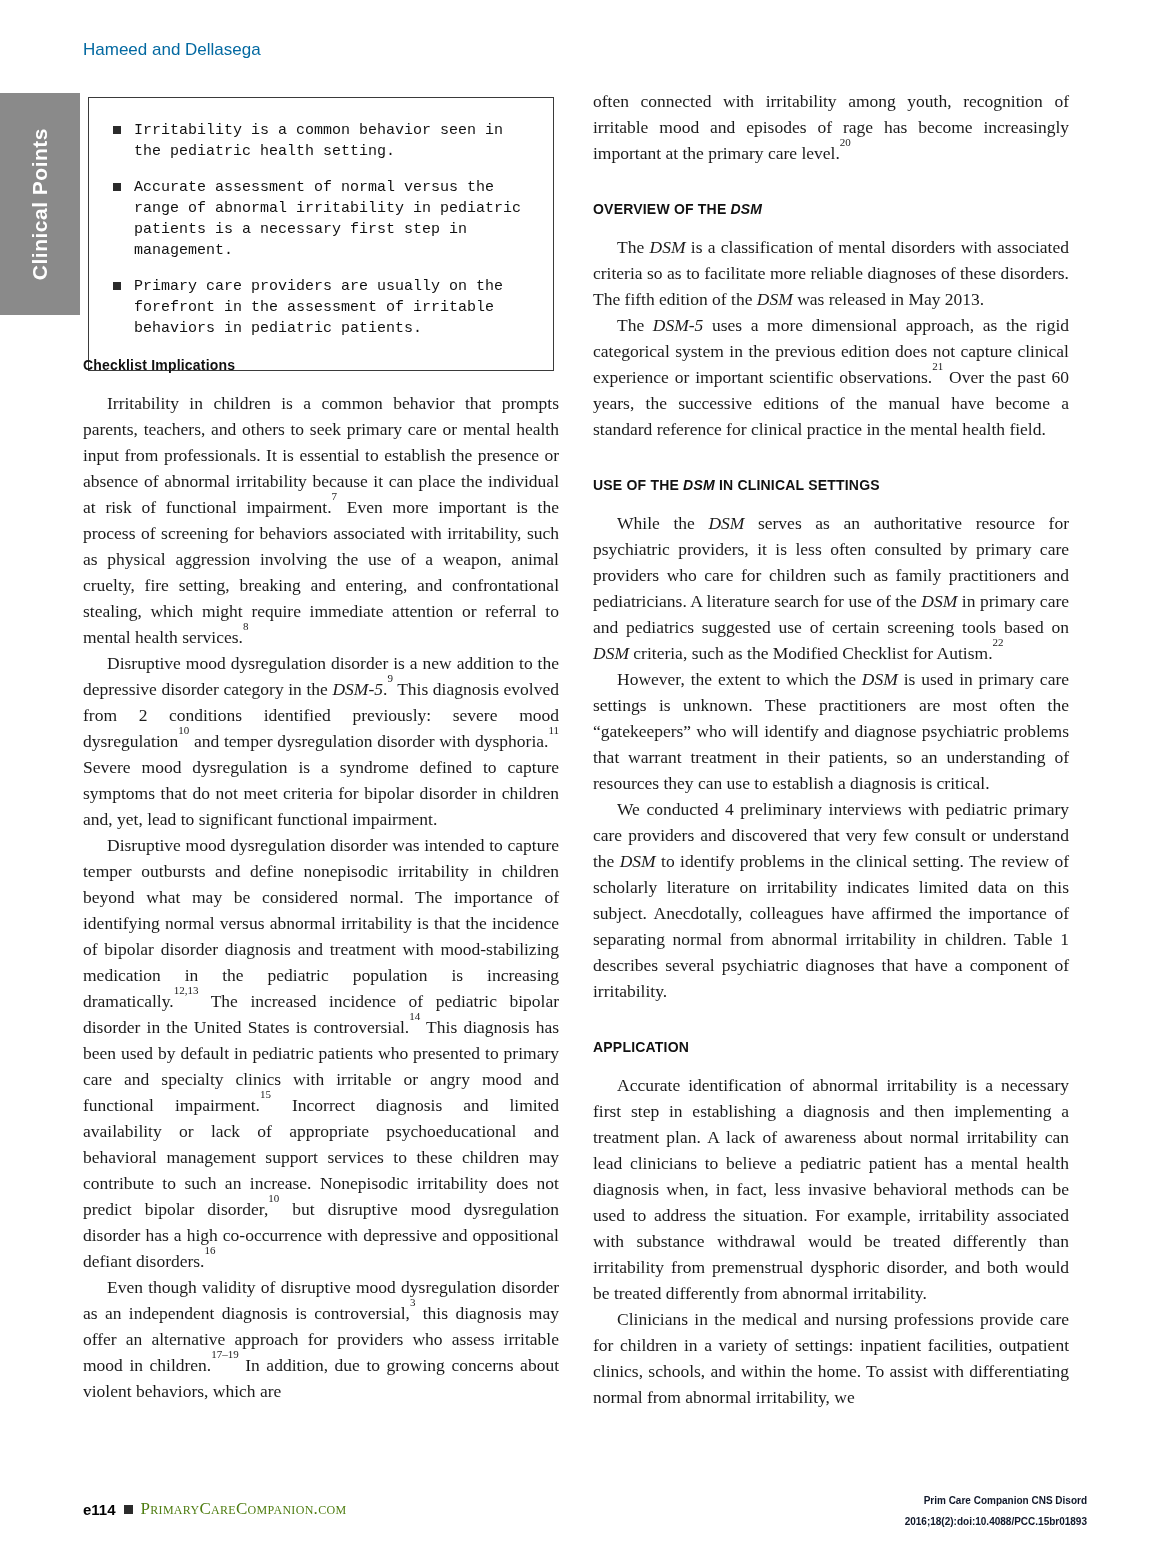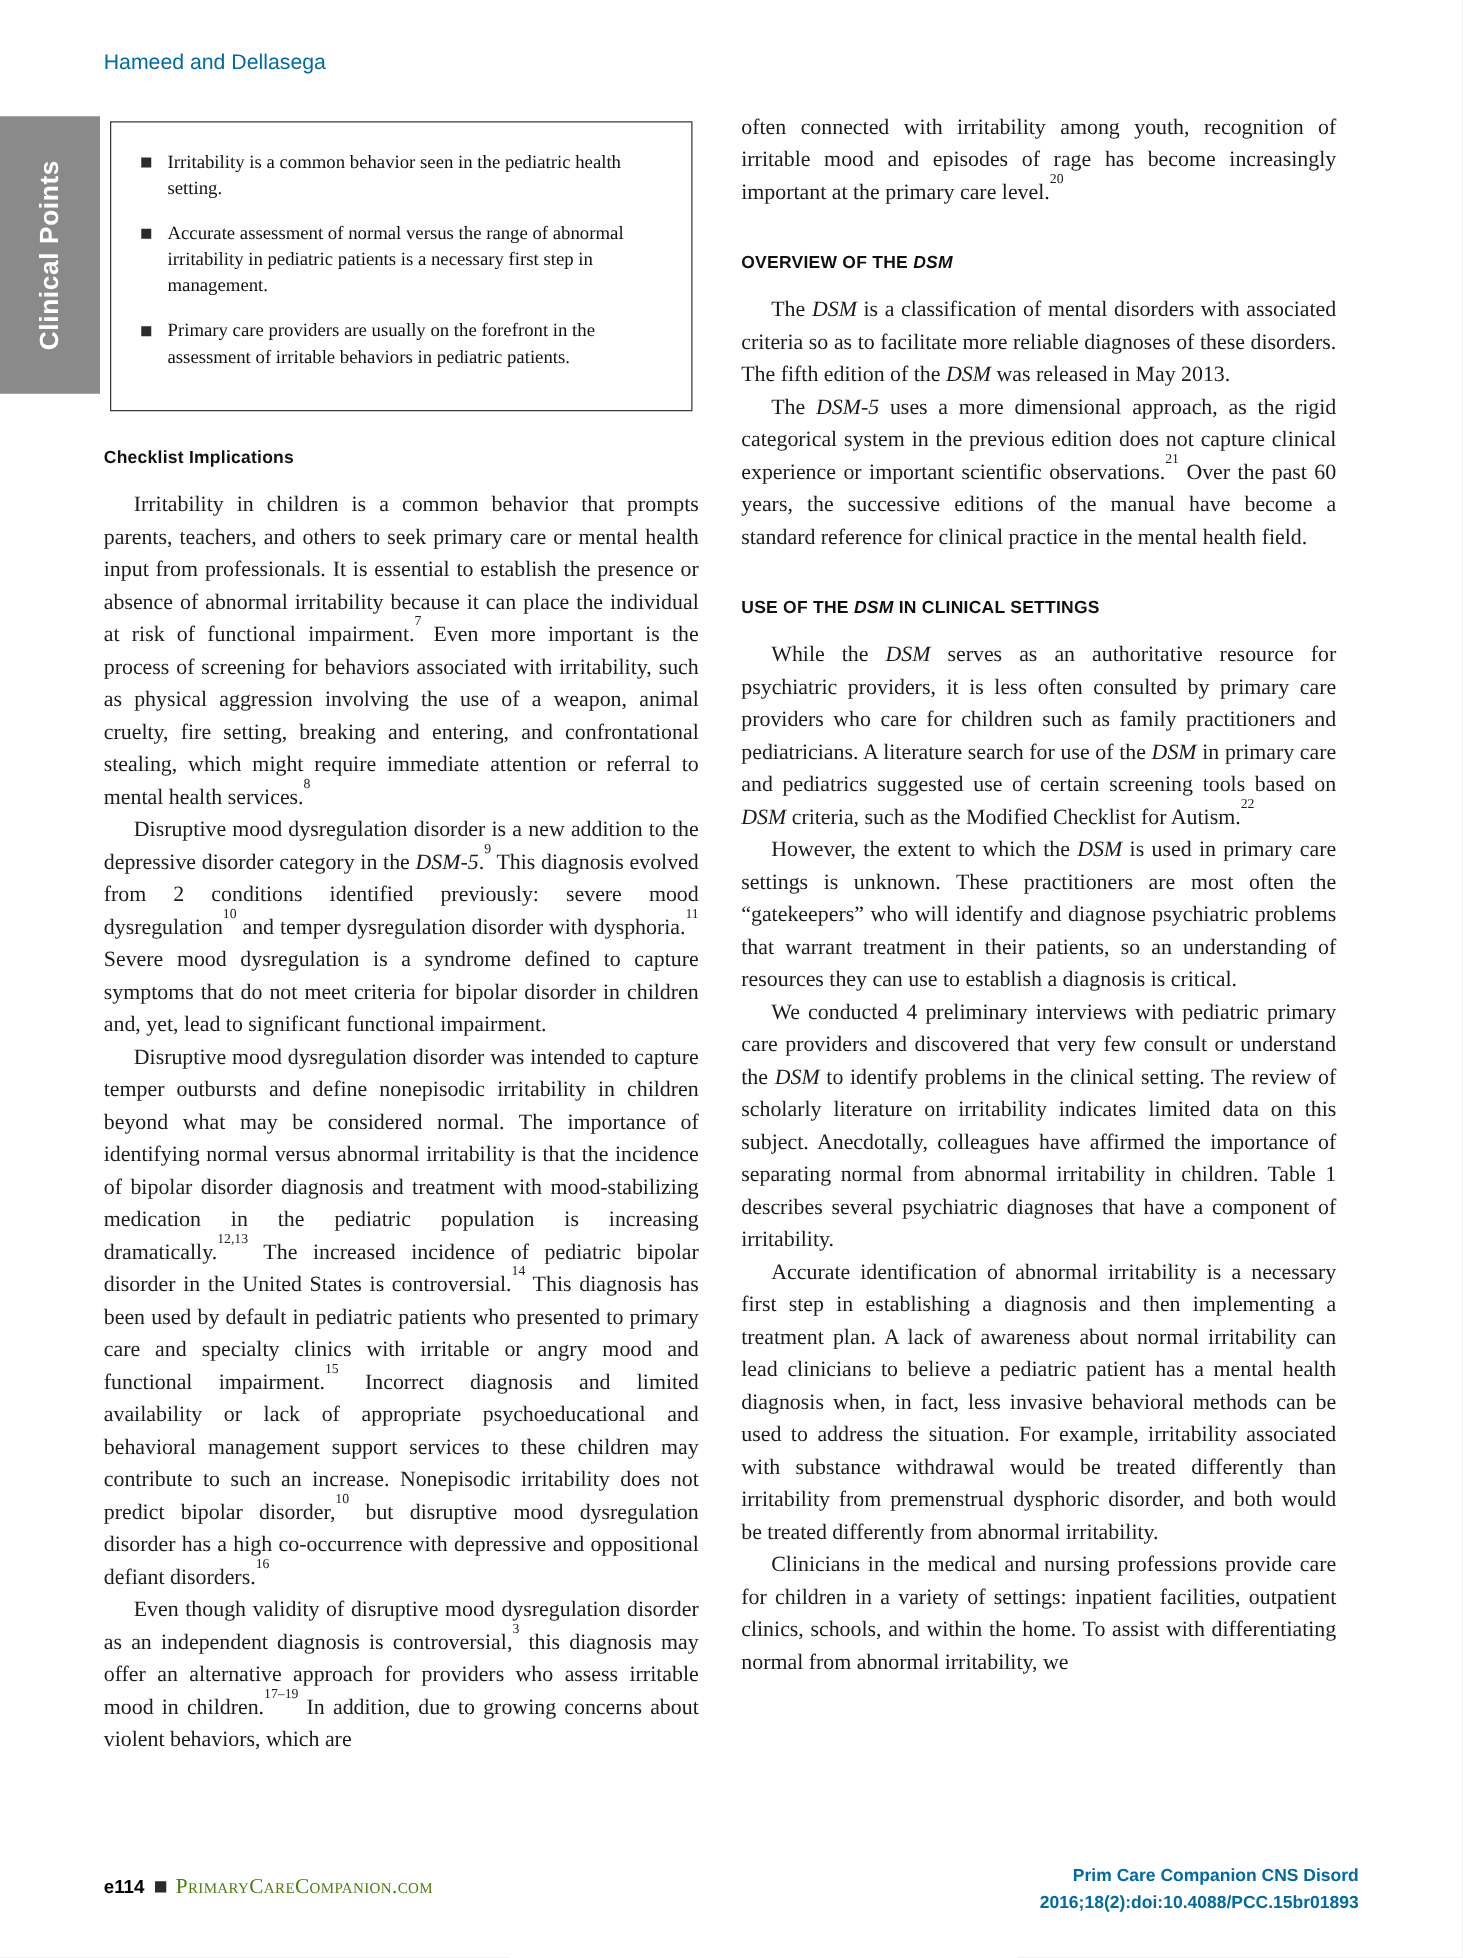"Irritability is a common behavior" .cp-item { font-family: Liberation Serif, serif -> Liberation Mono, monospace }
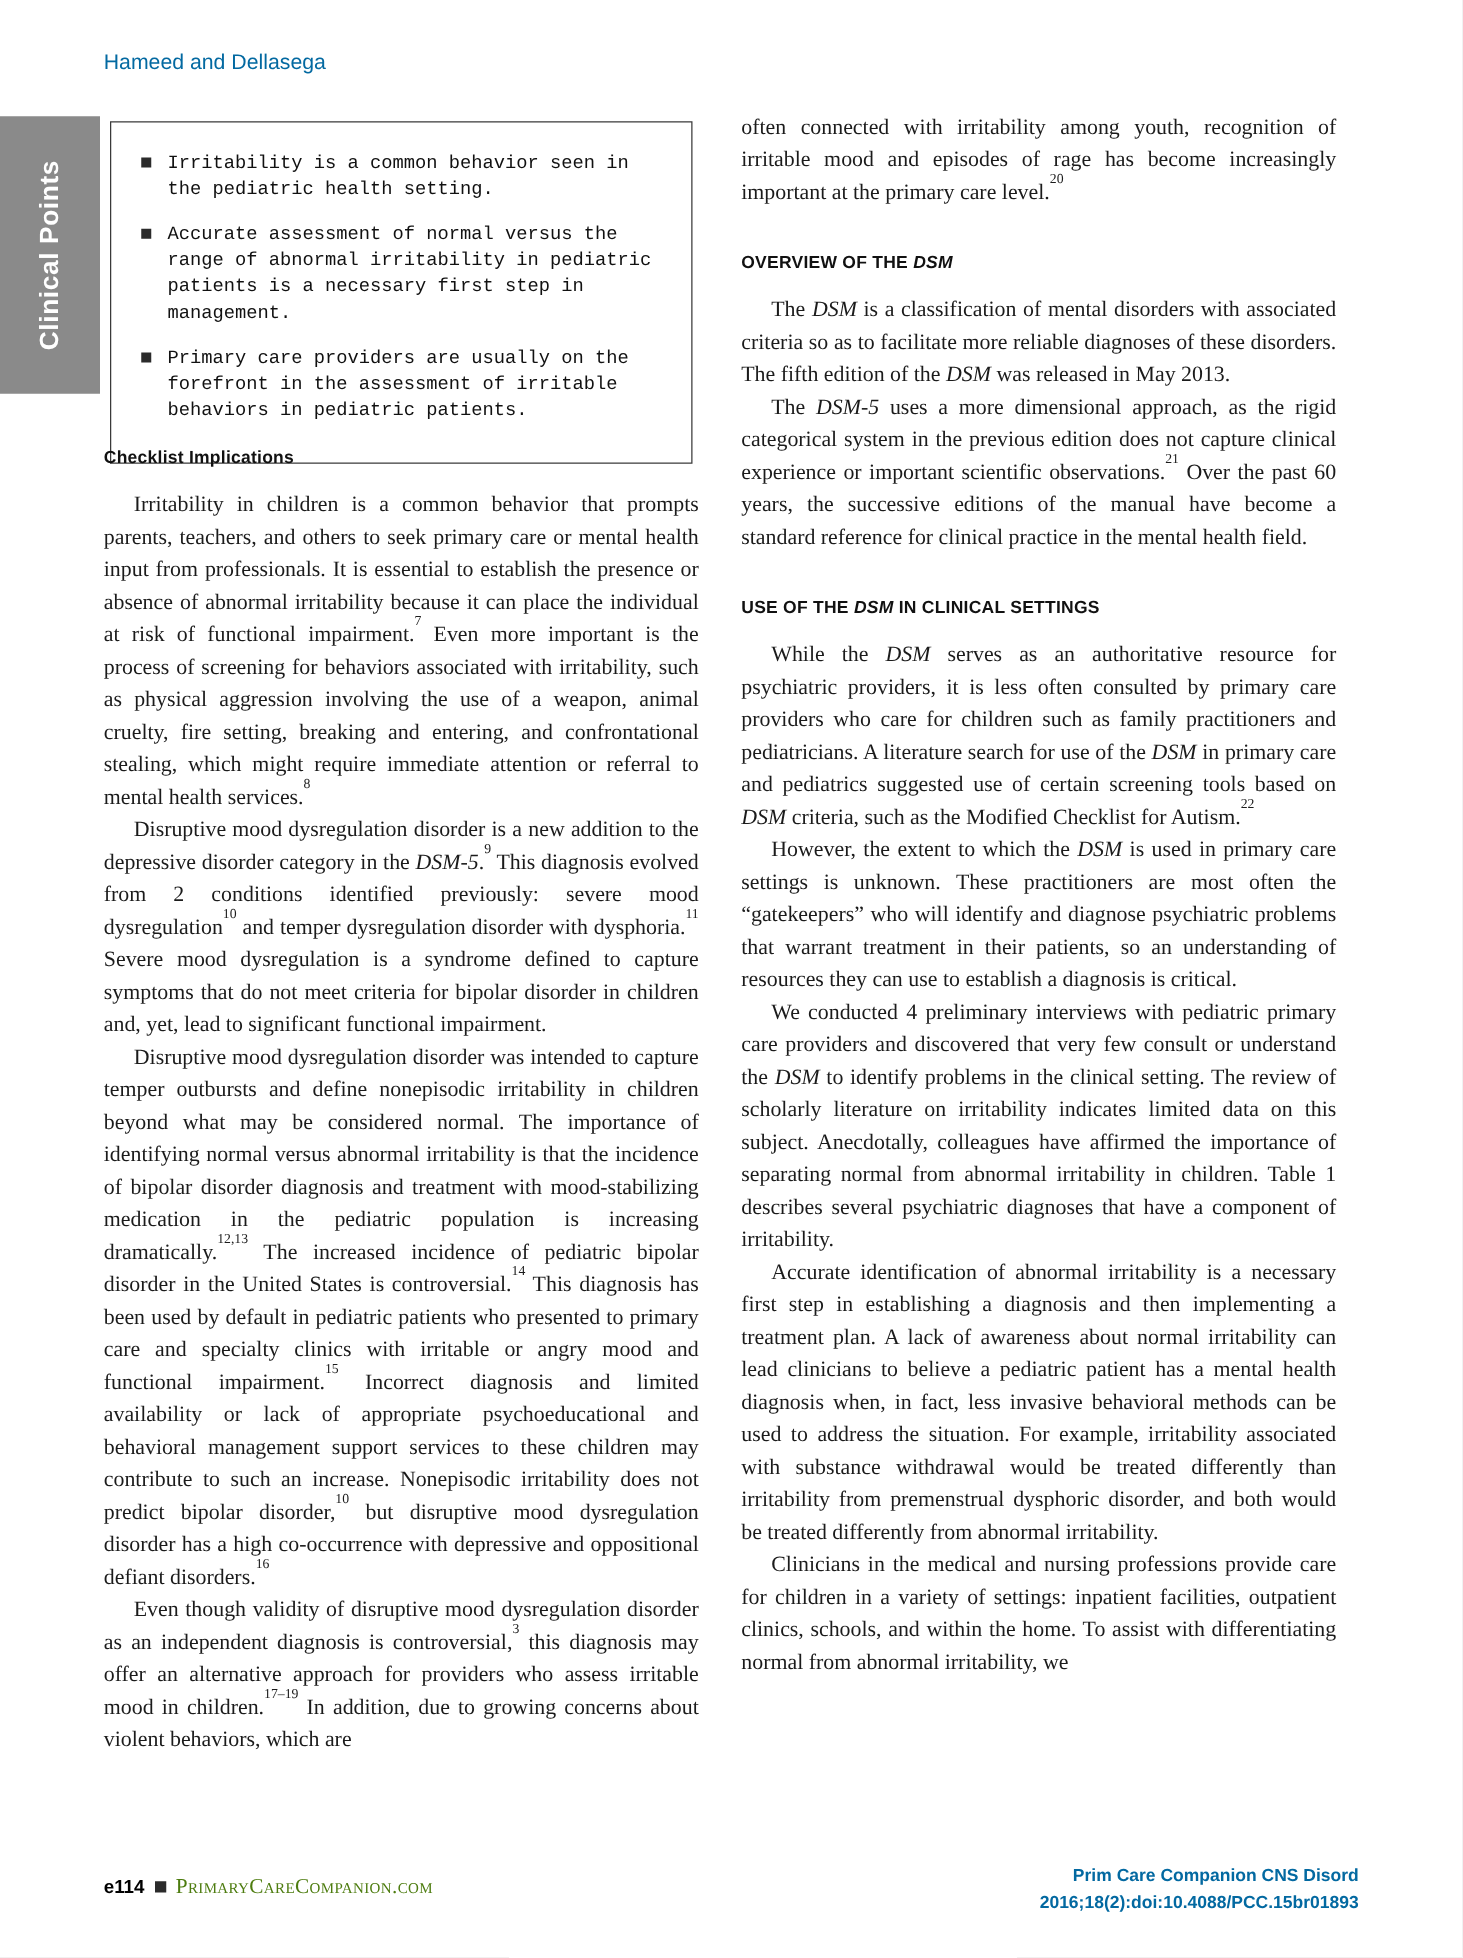"APPLICATION" h2.section-heading { html: none -> <h2><span>APPLICATION</span></h2> }
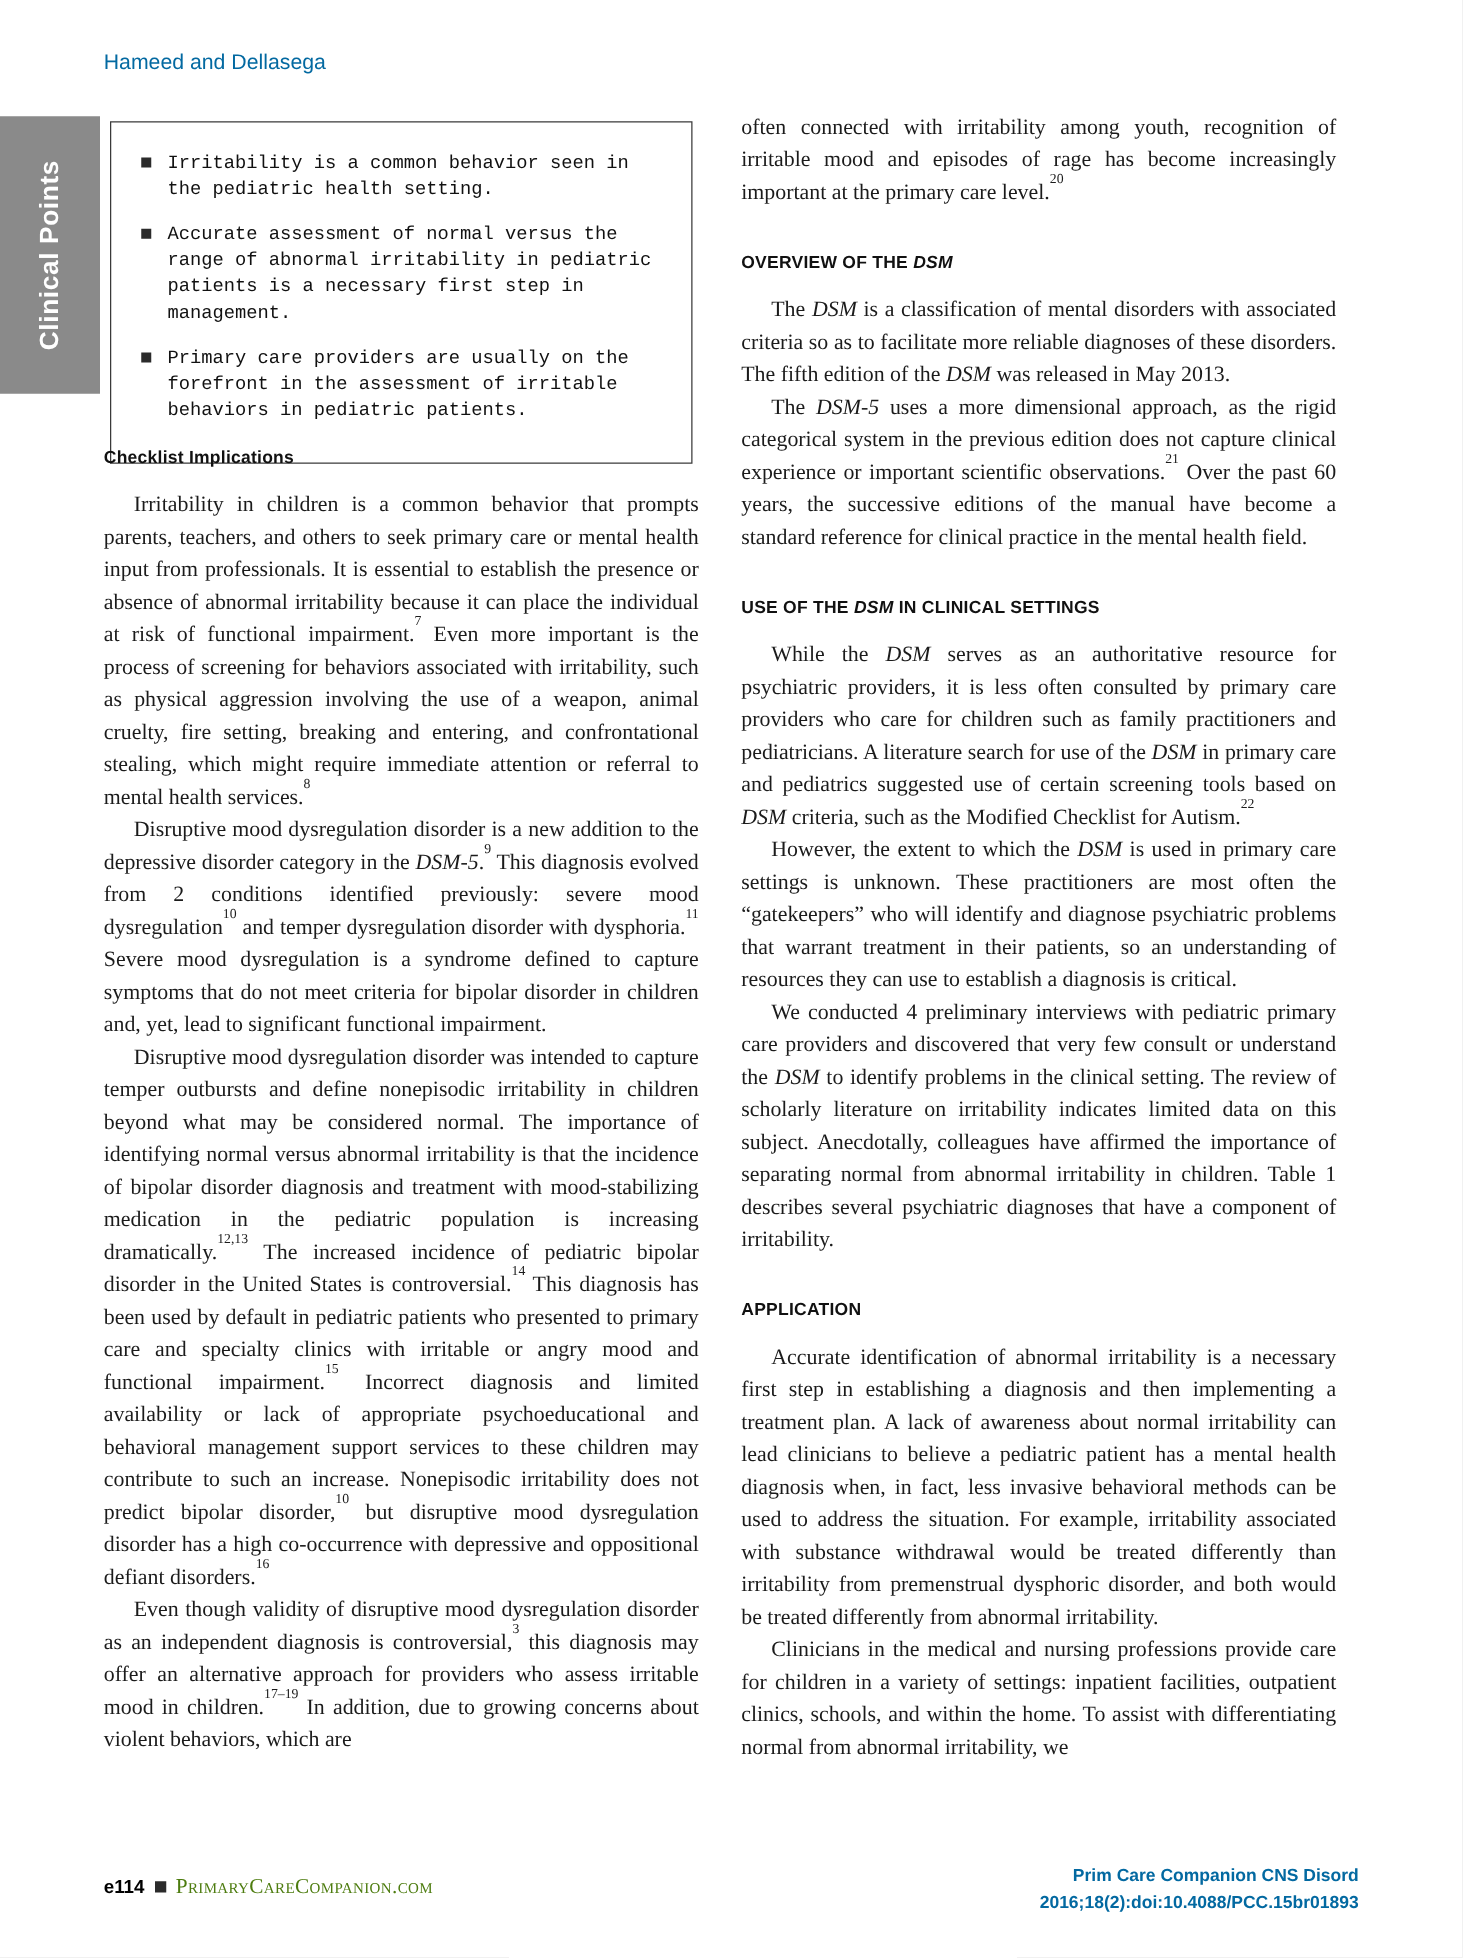"Prim Care Companion CNS Disord" .footer-right { color: #0369a1 -> #0f172a; font-size: 14px -> 10px }
